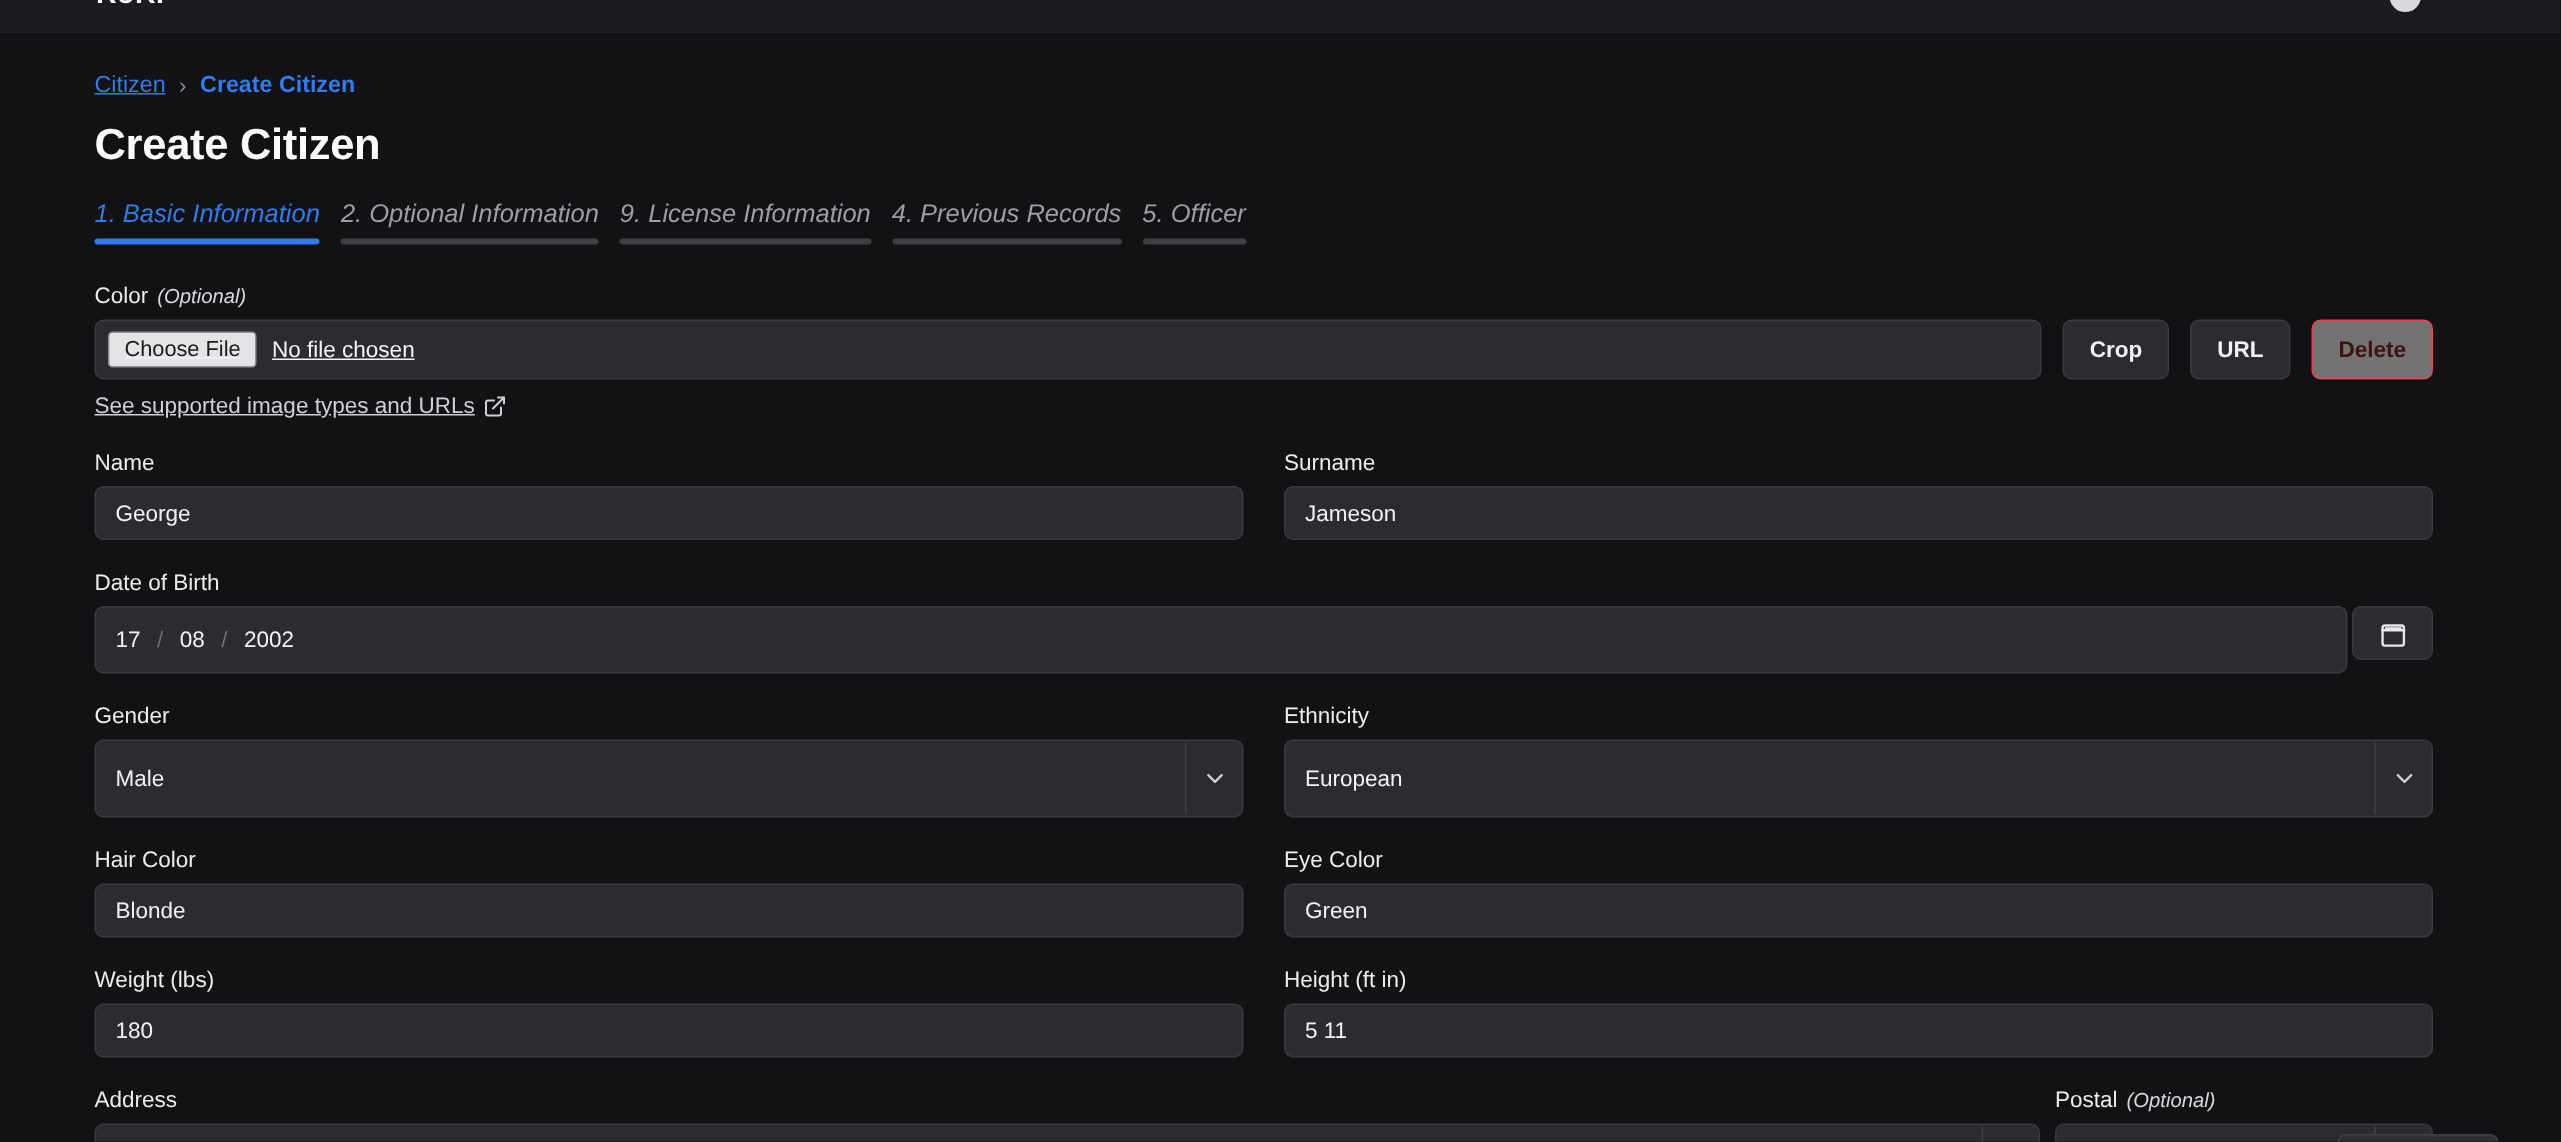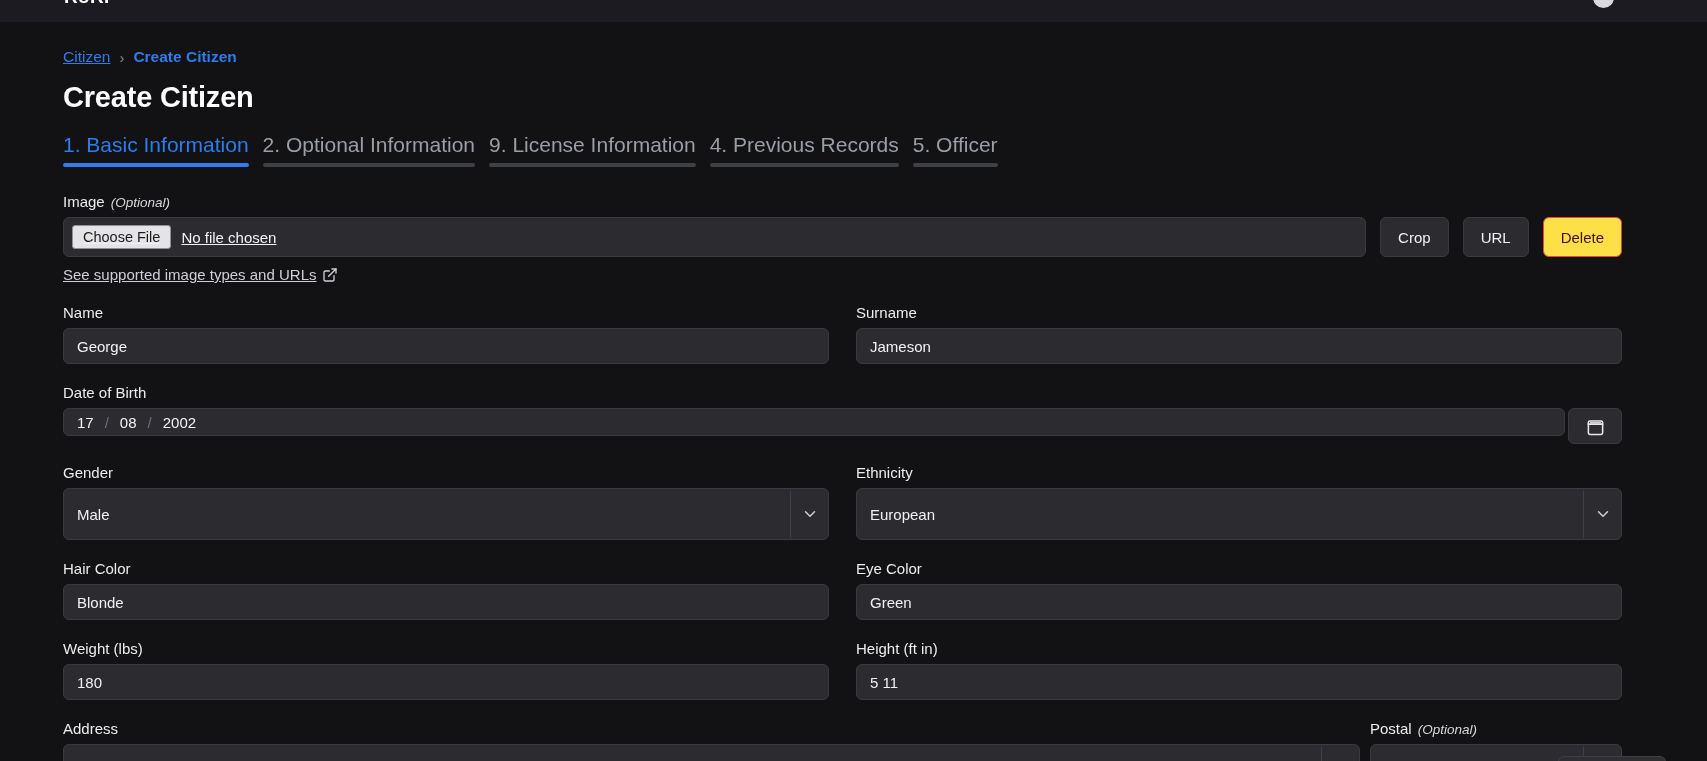"1. Basic Information" .tab-label { font-size: 21px -> 17px; font-style: none -> italic }
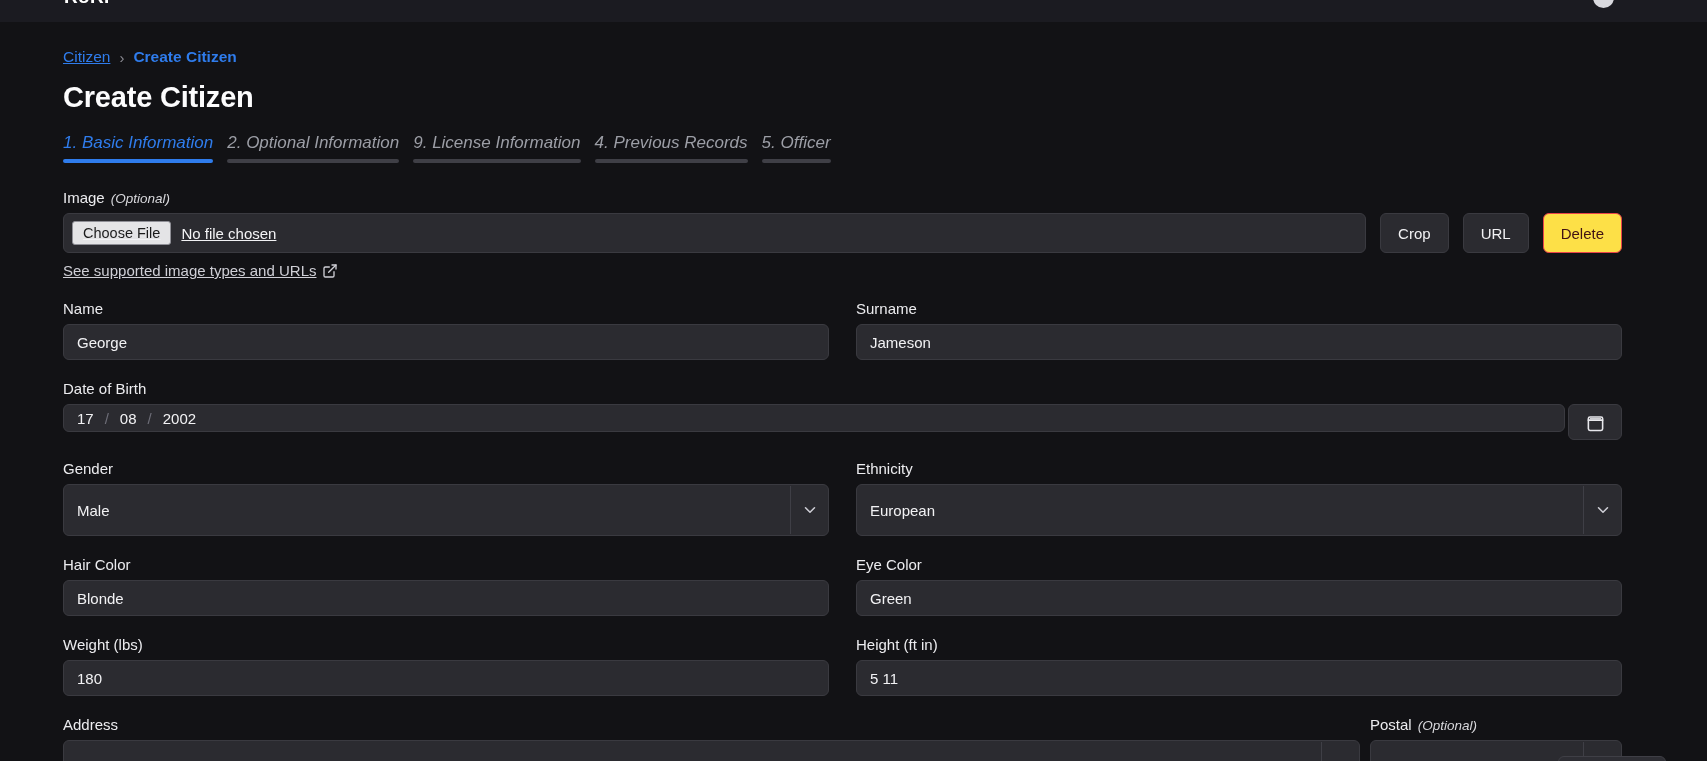"Image" span { text: Image -> Color }
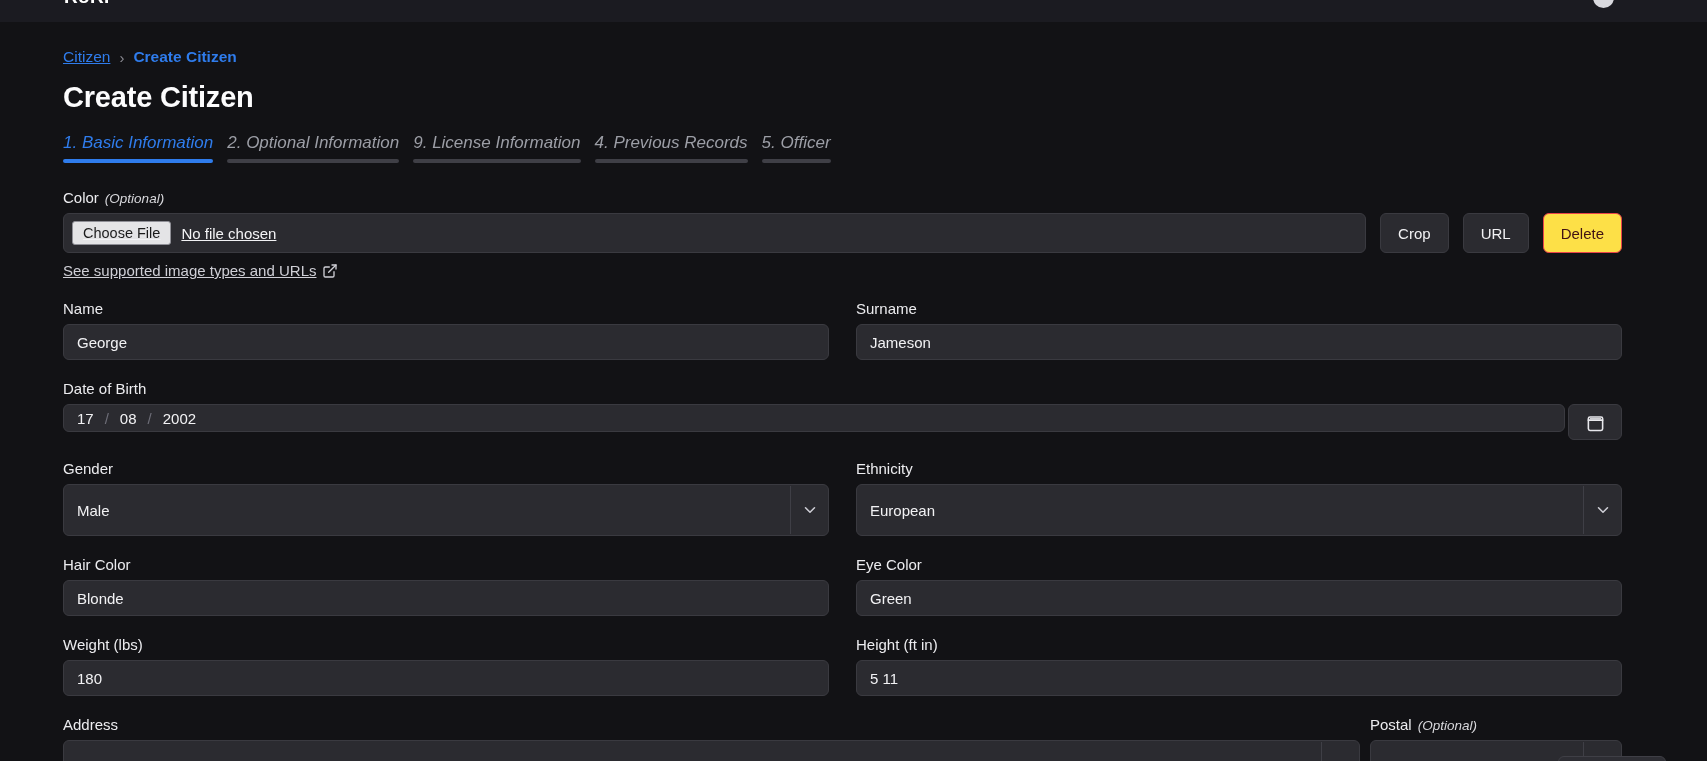"Crop" .img-btn { font-weight: none -> bold }
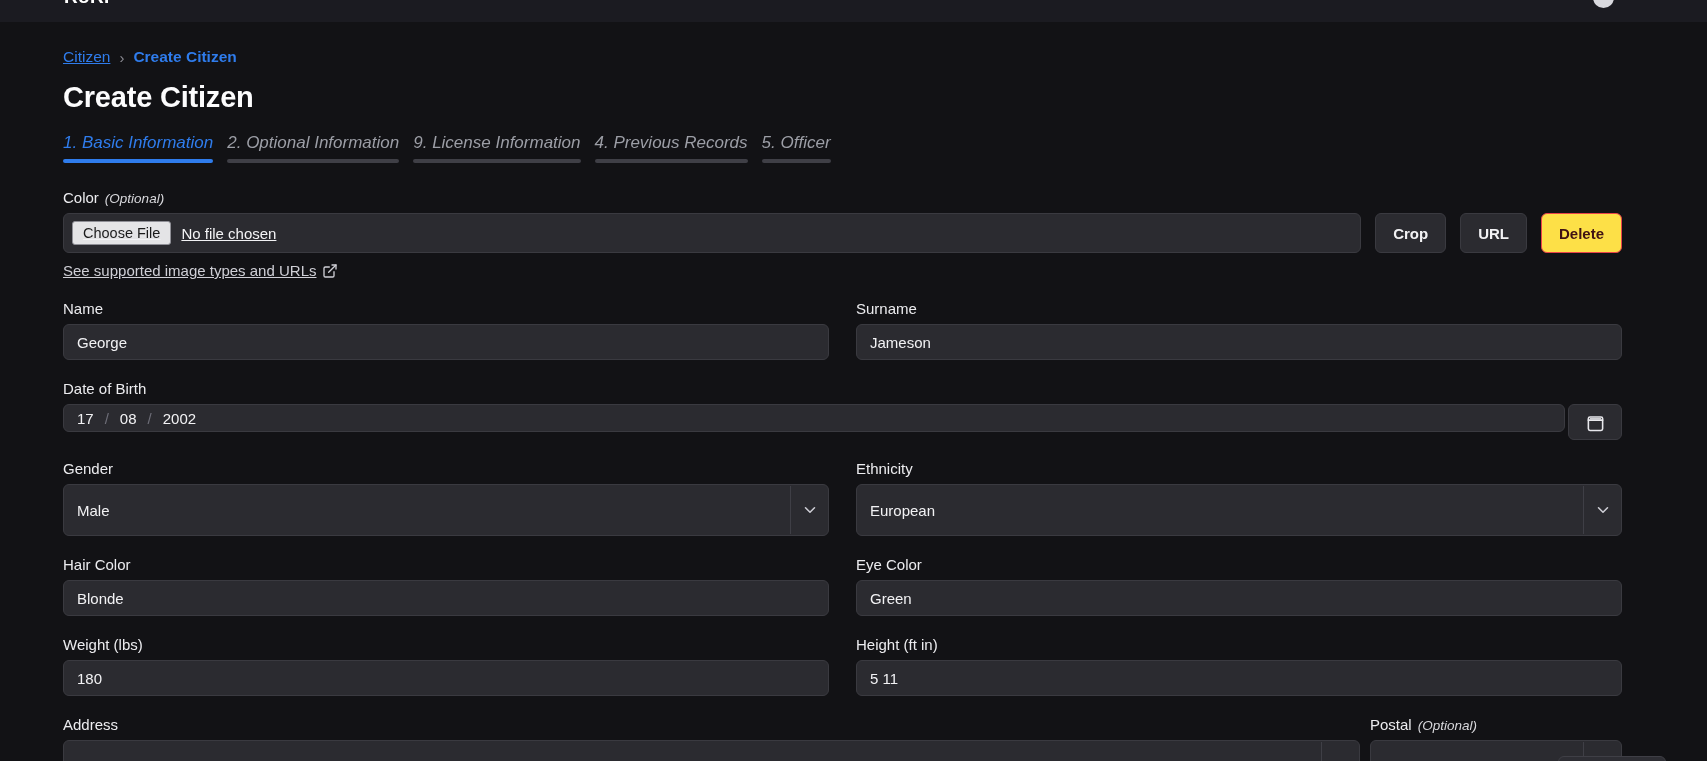"Delete" .img-btn.danger { background: #fde047 -> #737373 }
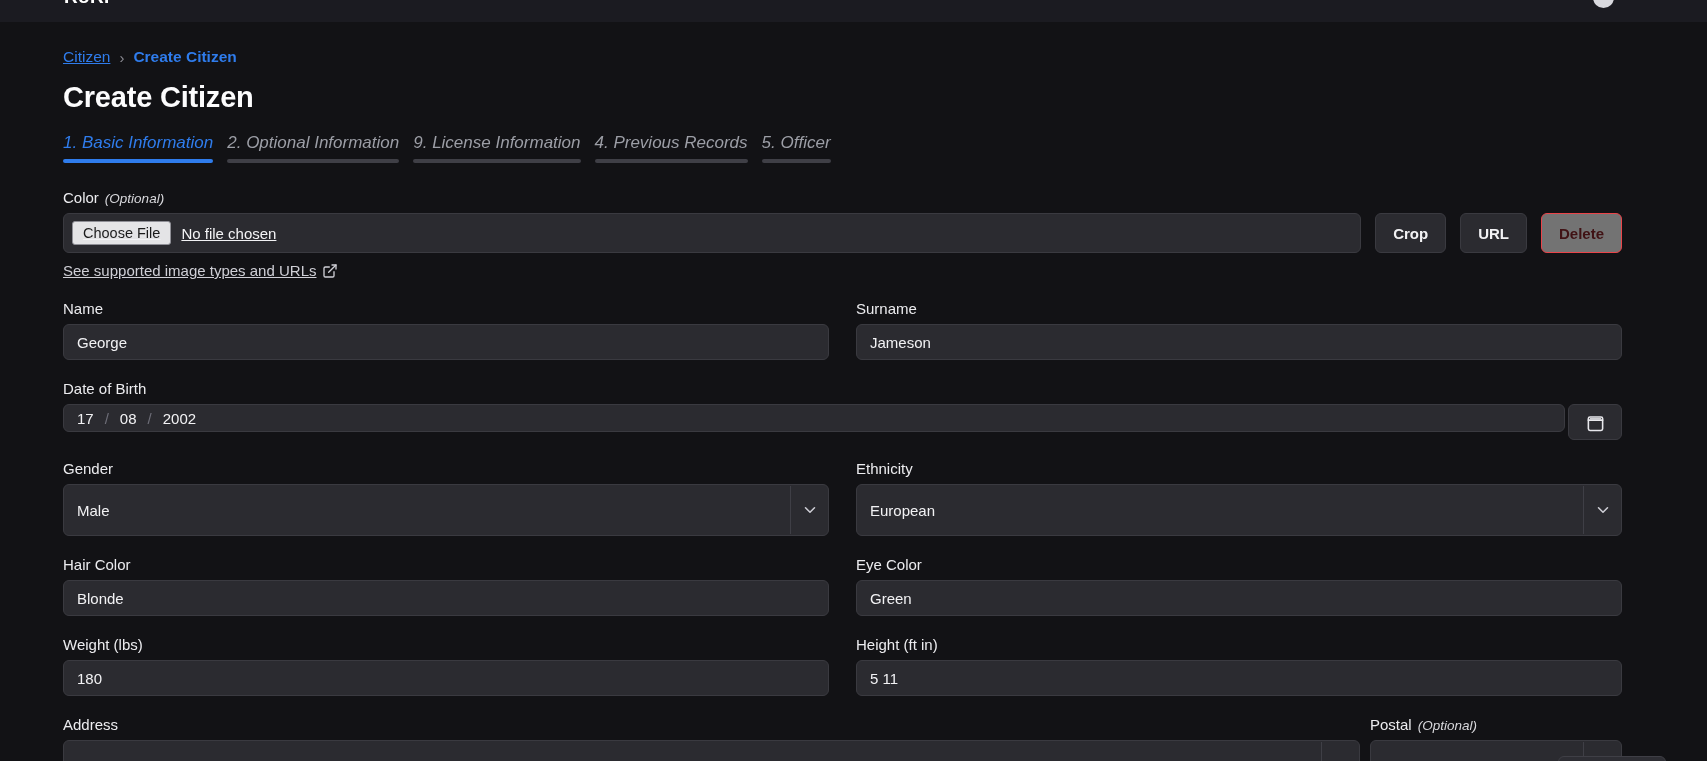"17" .dob-input { height: 28px -> 45px }
